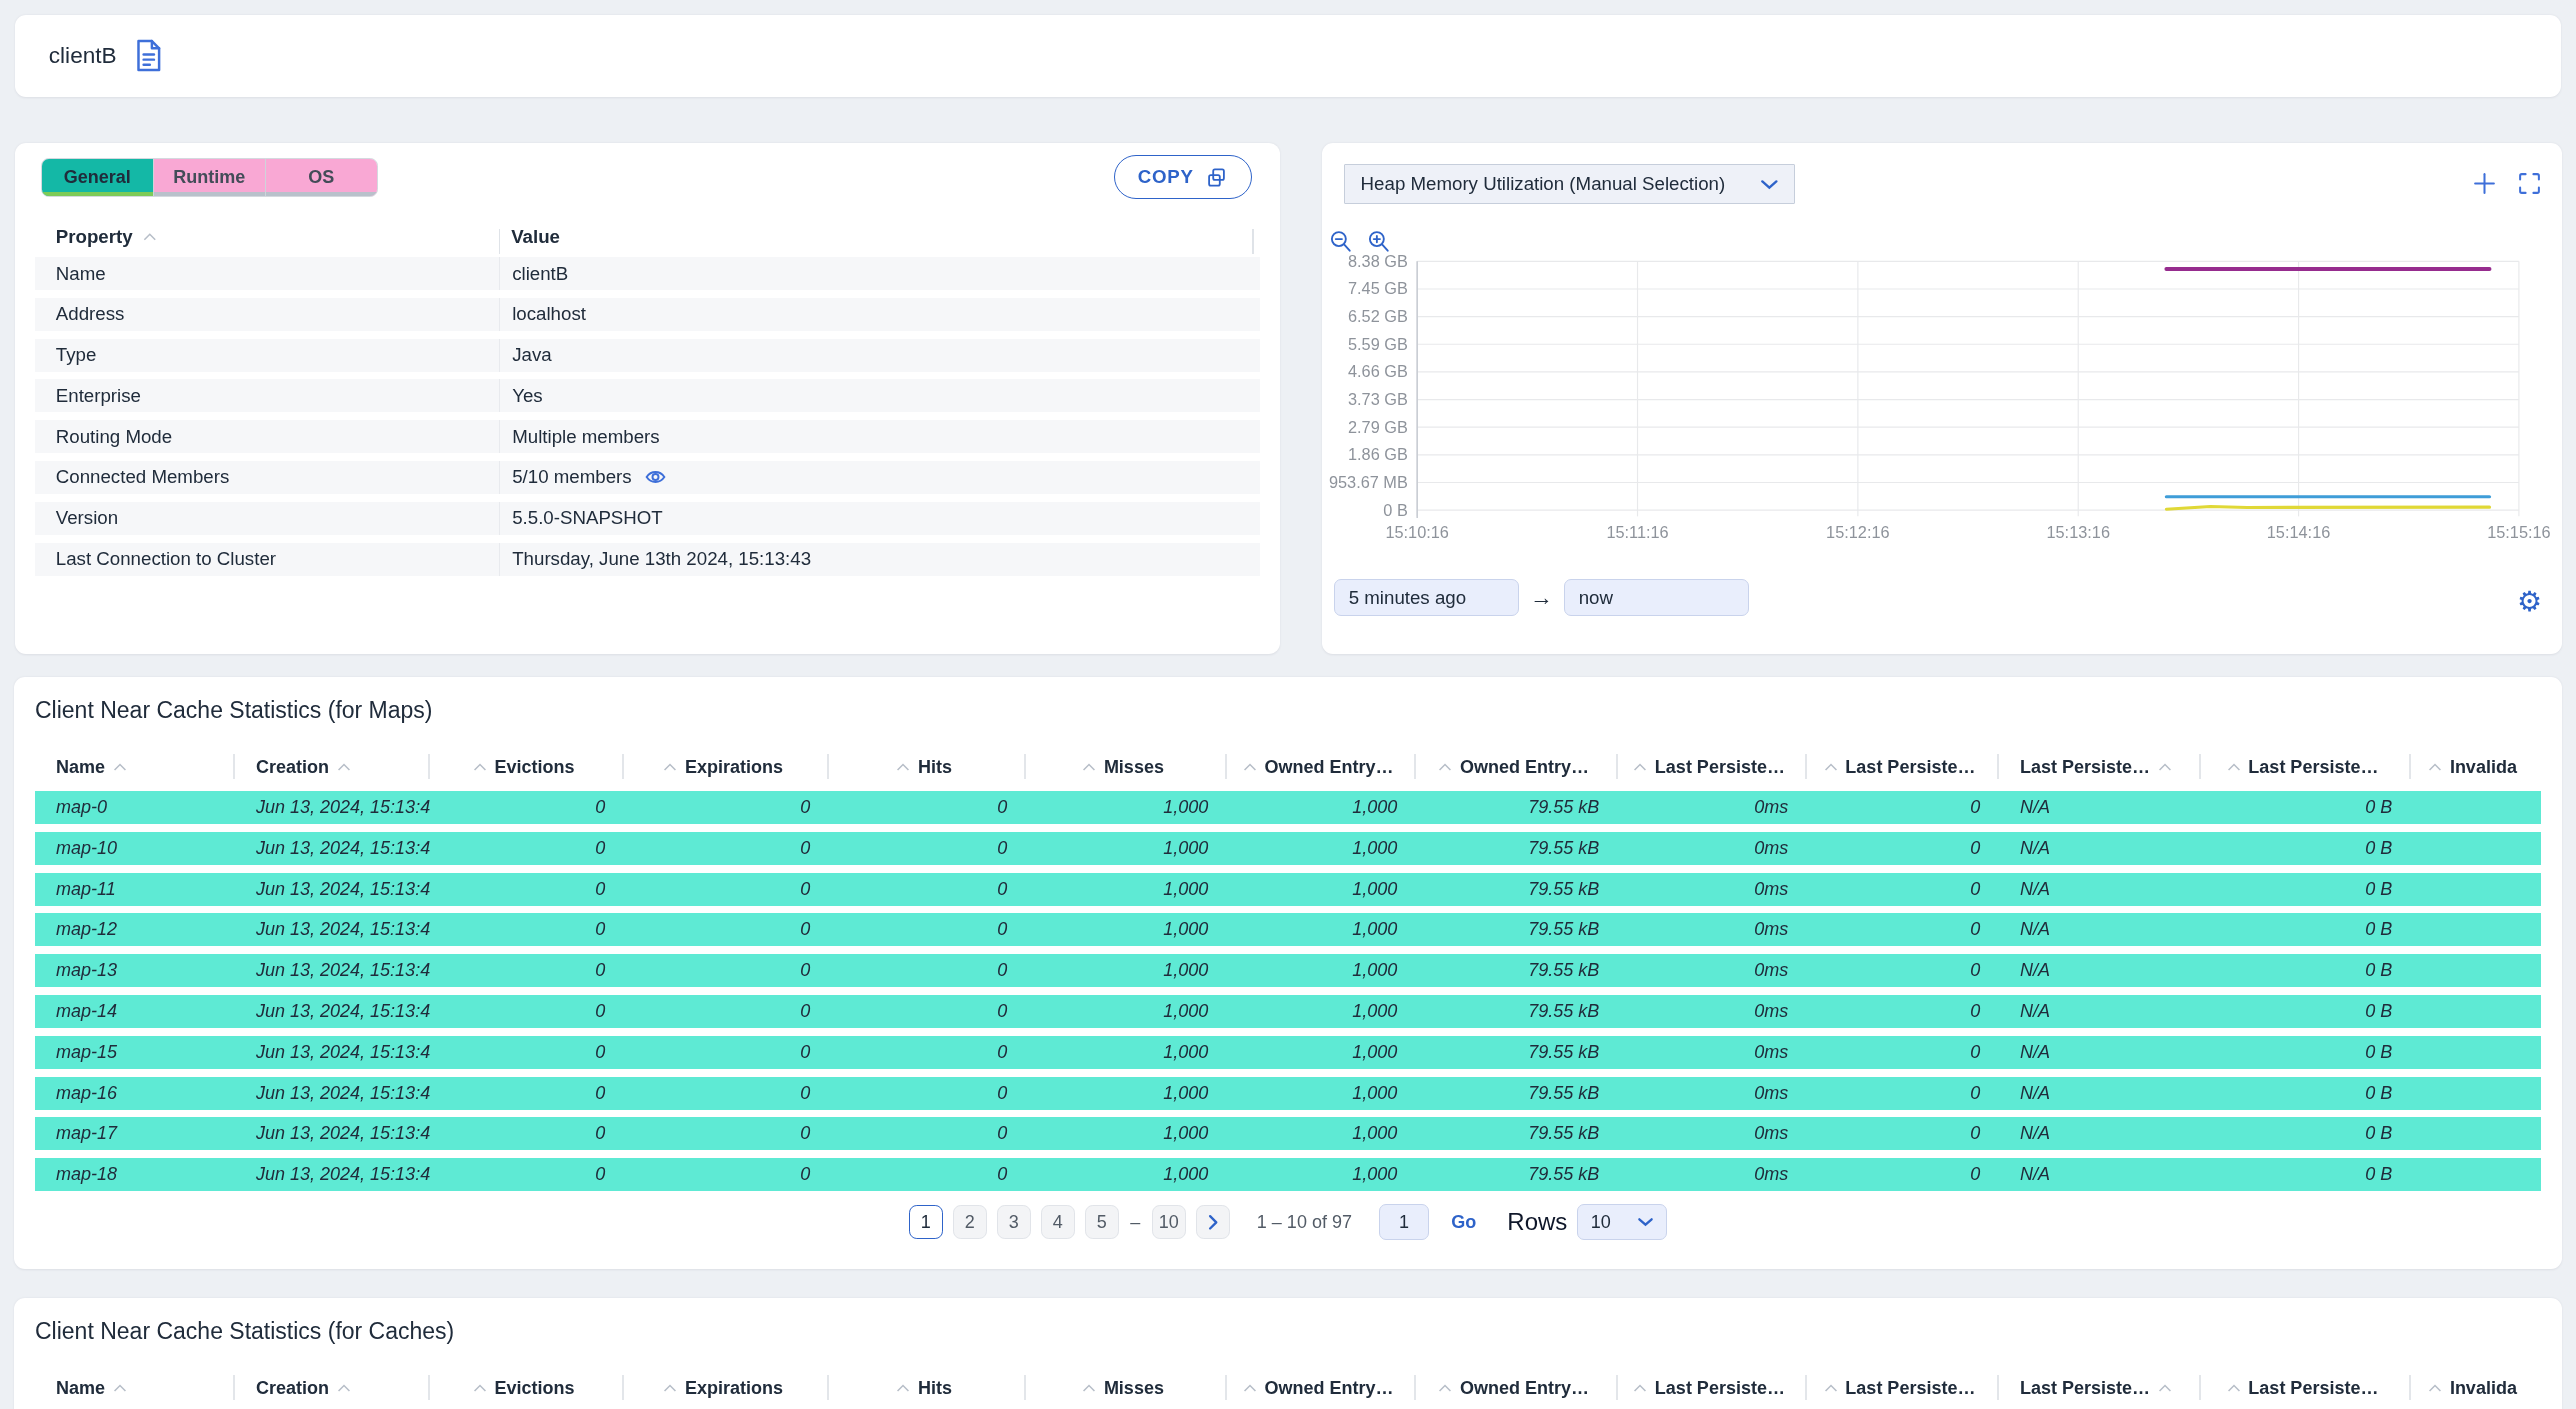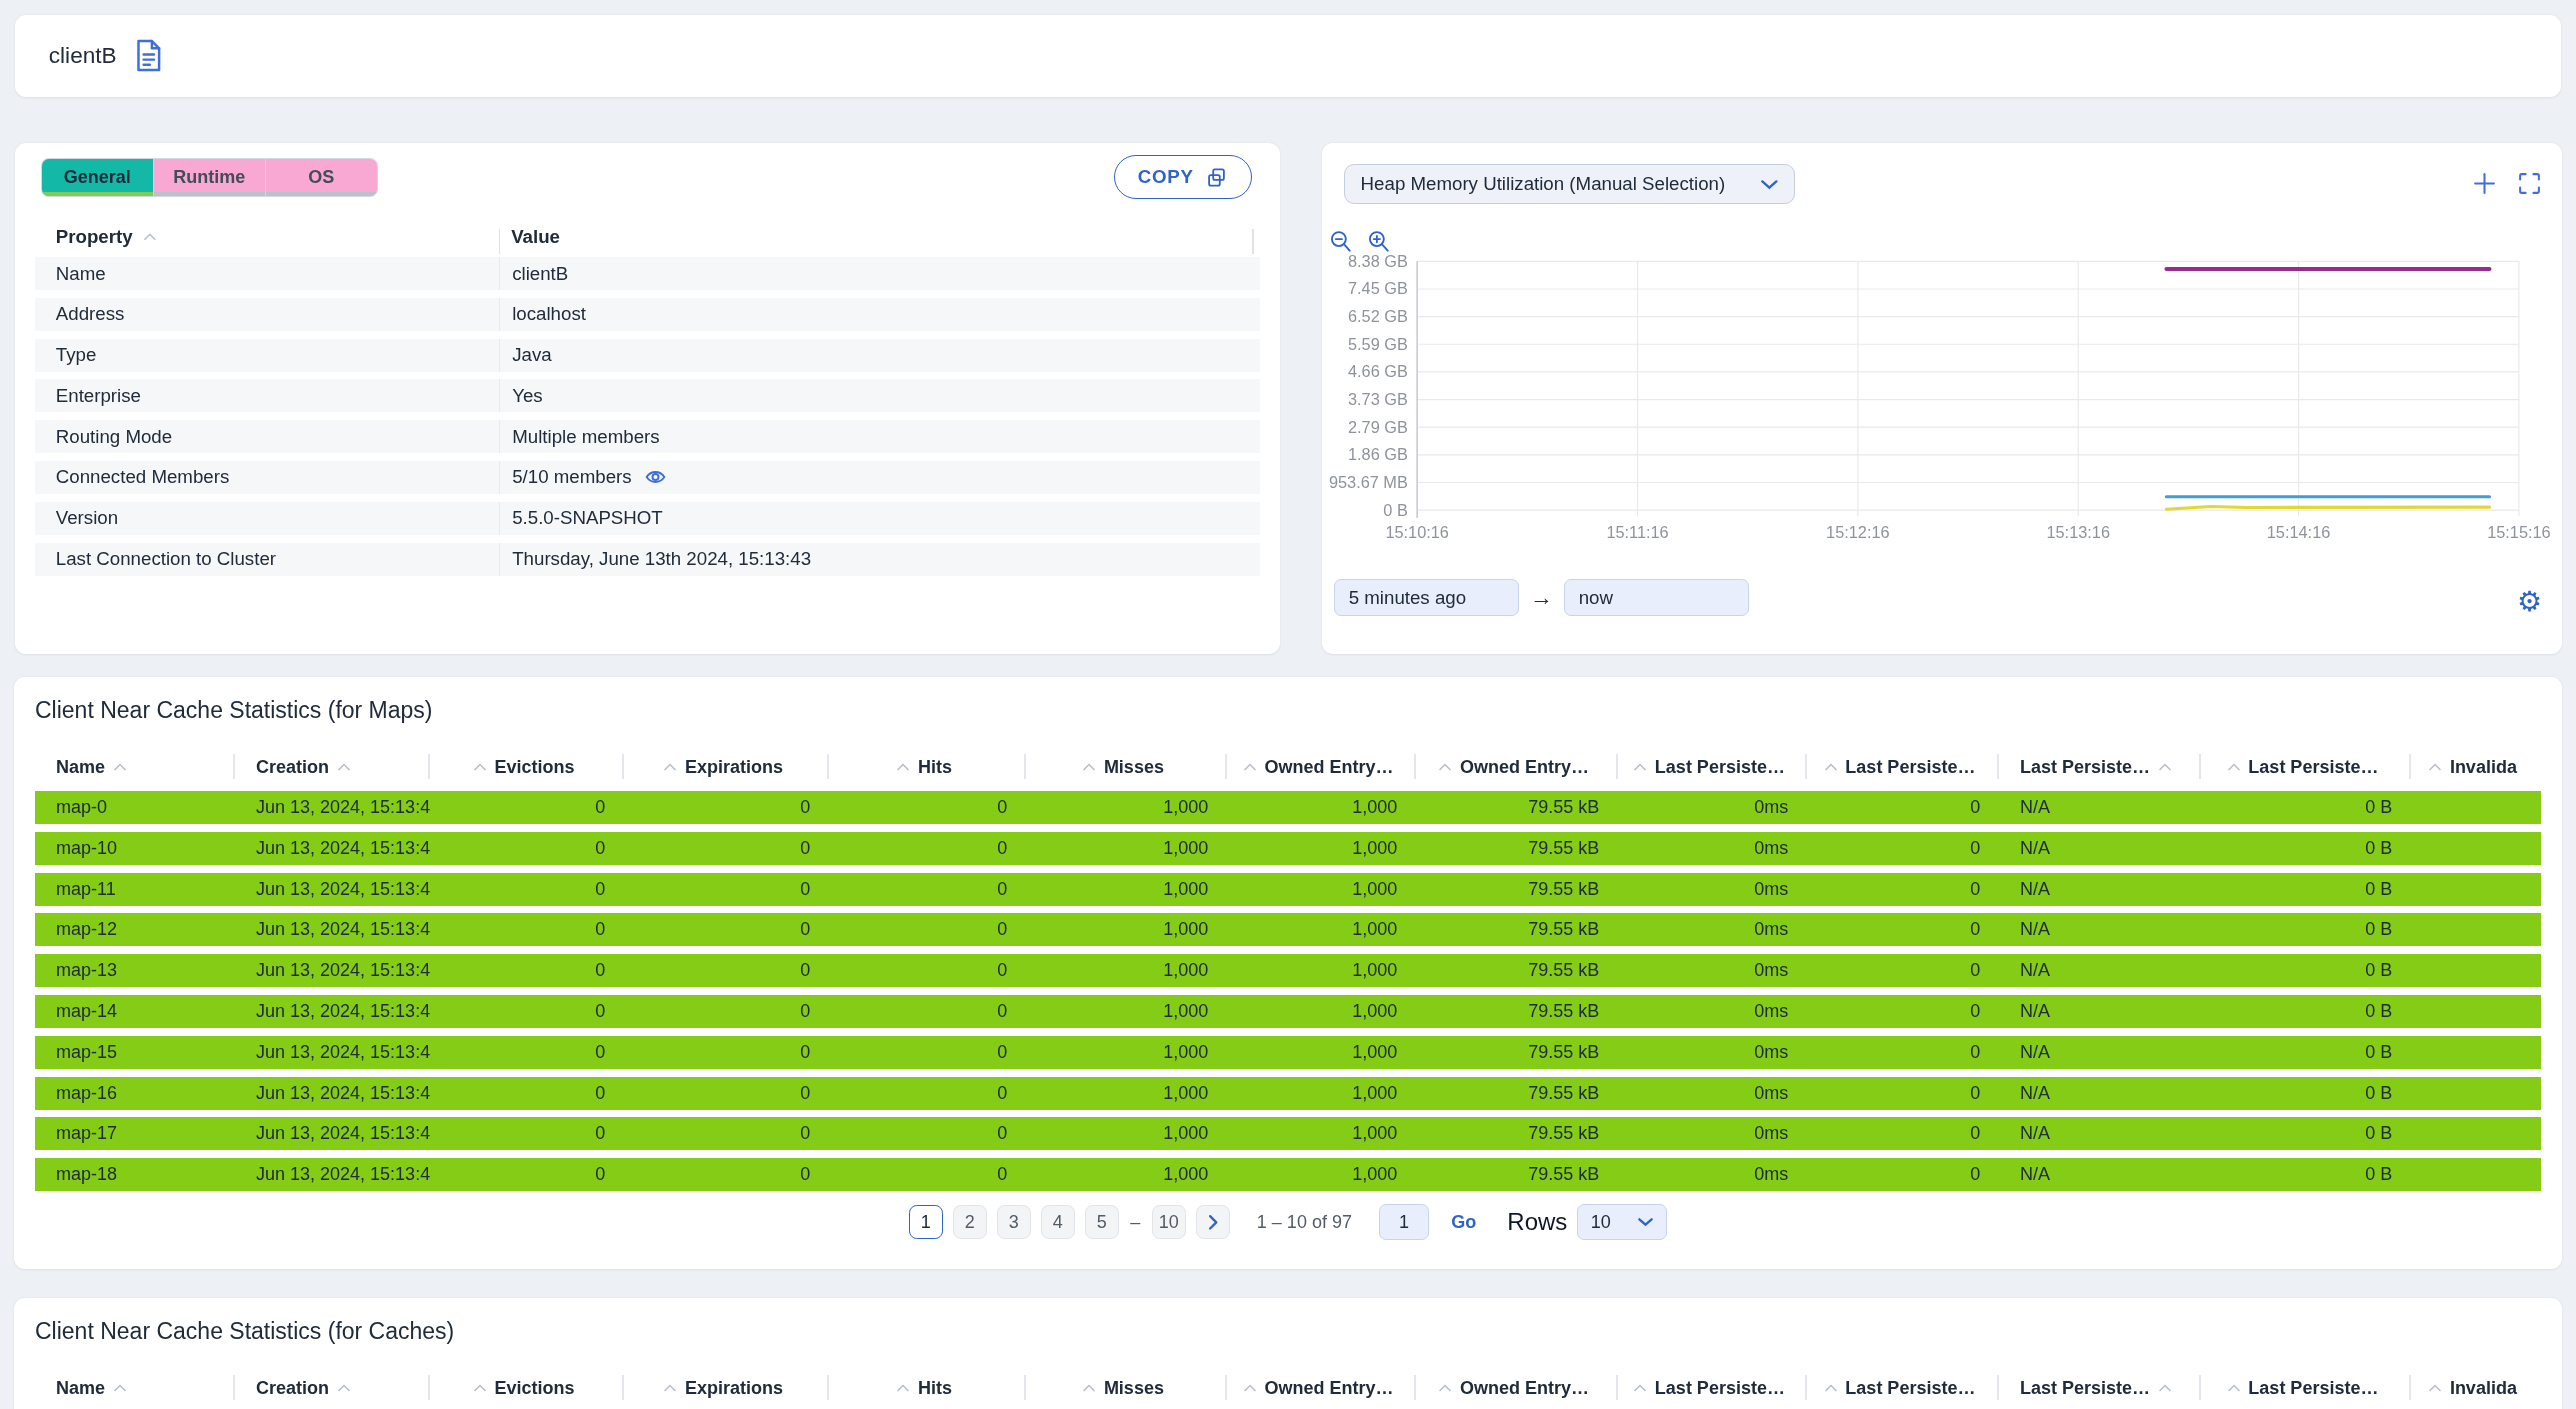"Heap Memory Utilization (Manual" .metric-select { border-radius: 10px -> 1px }
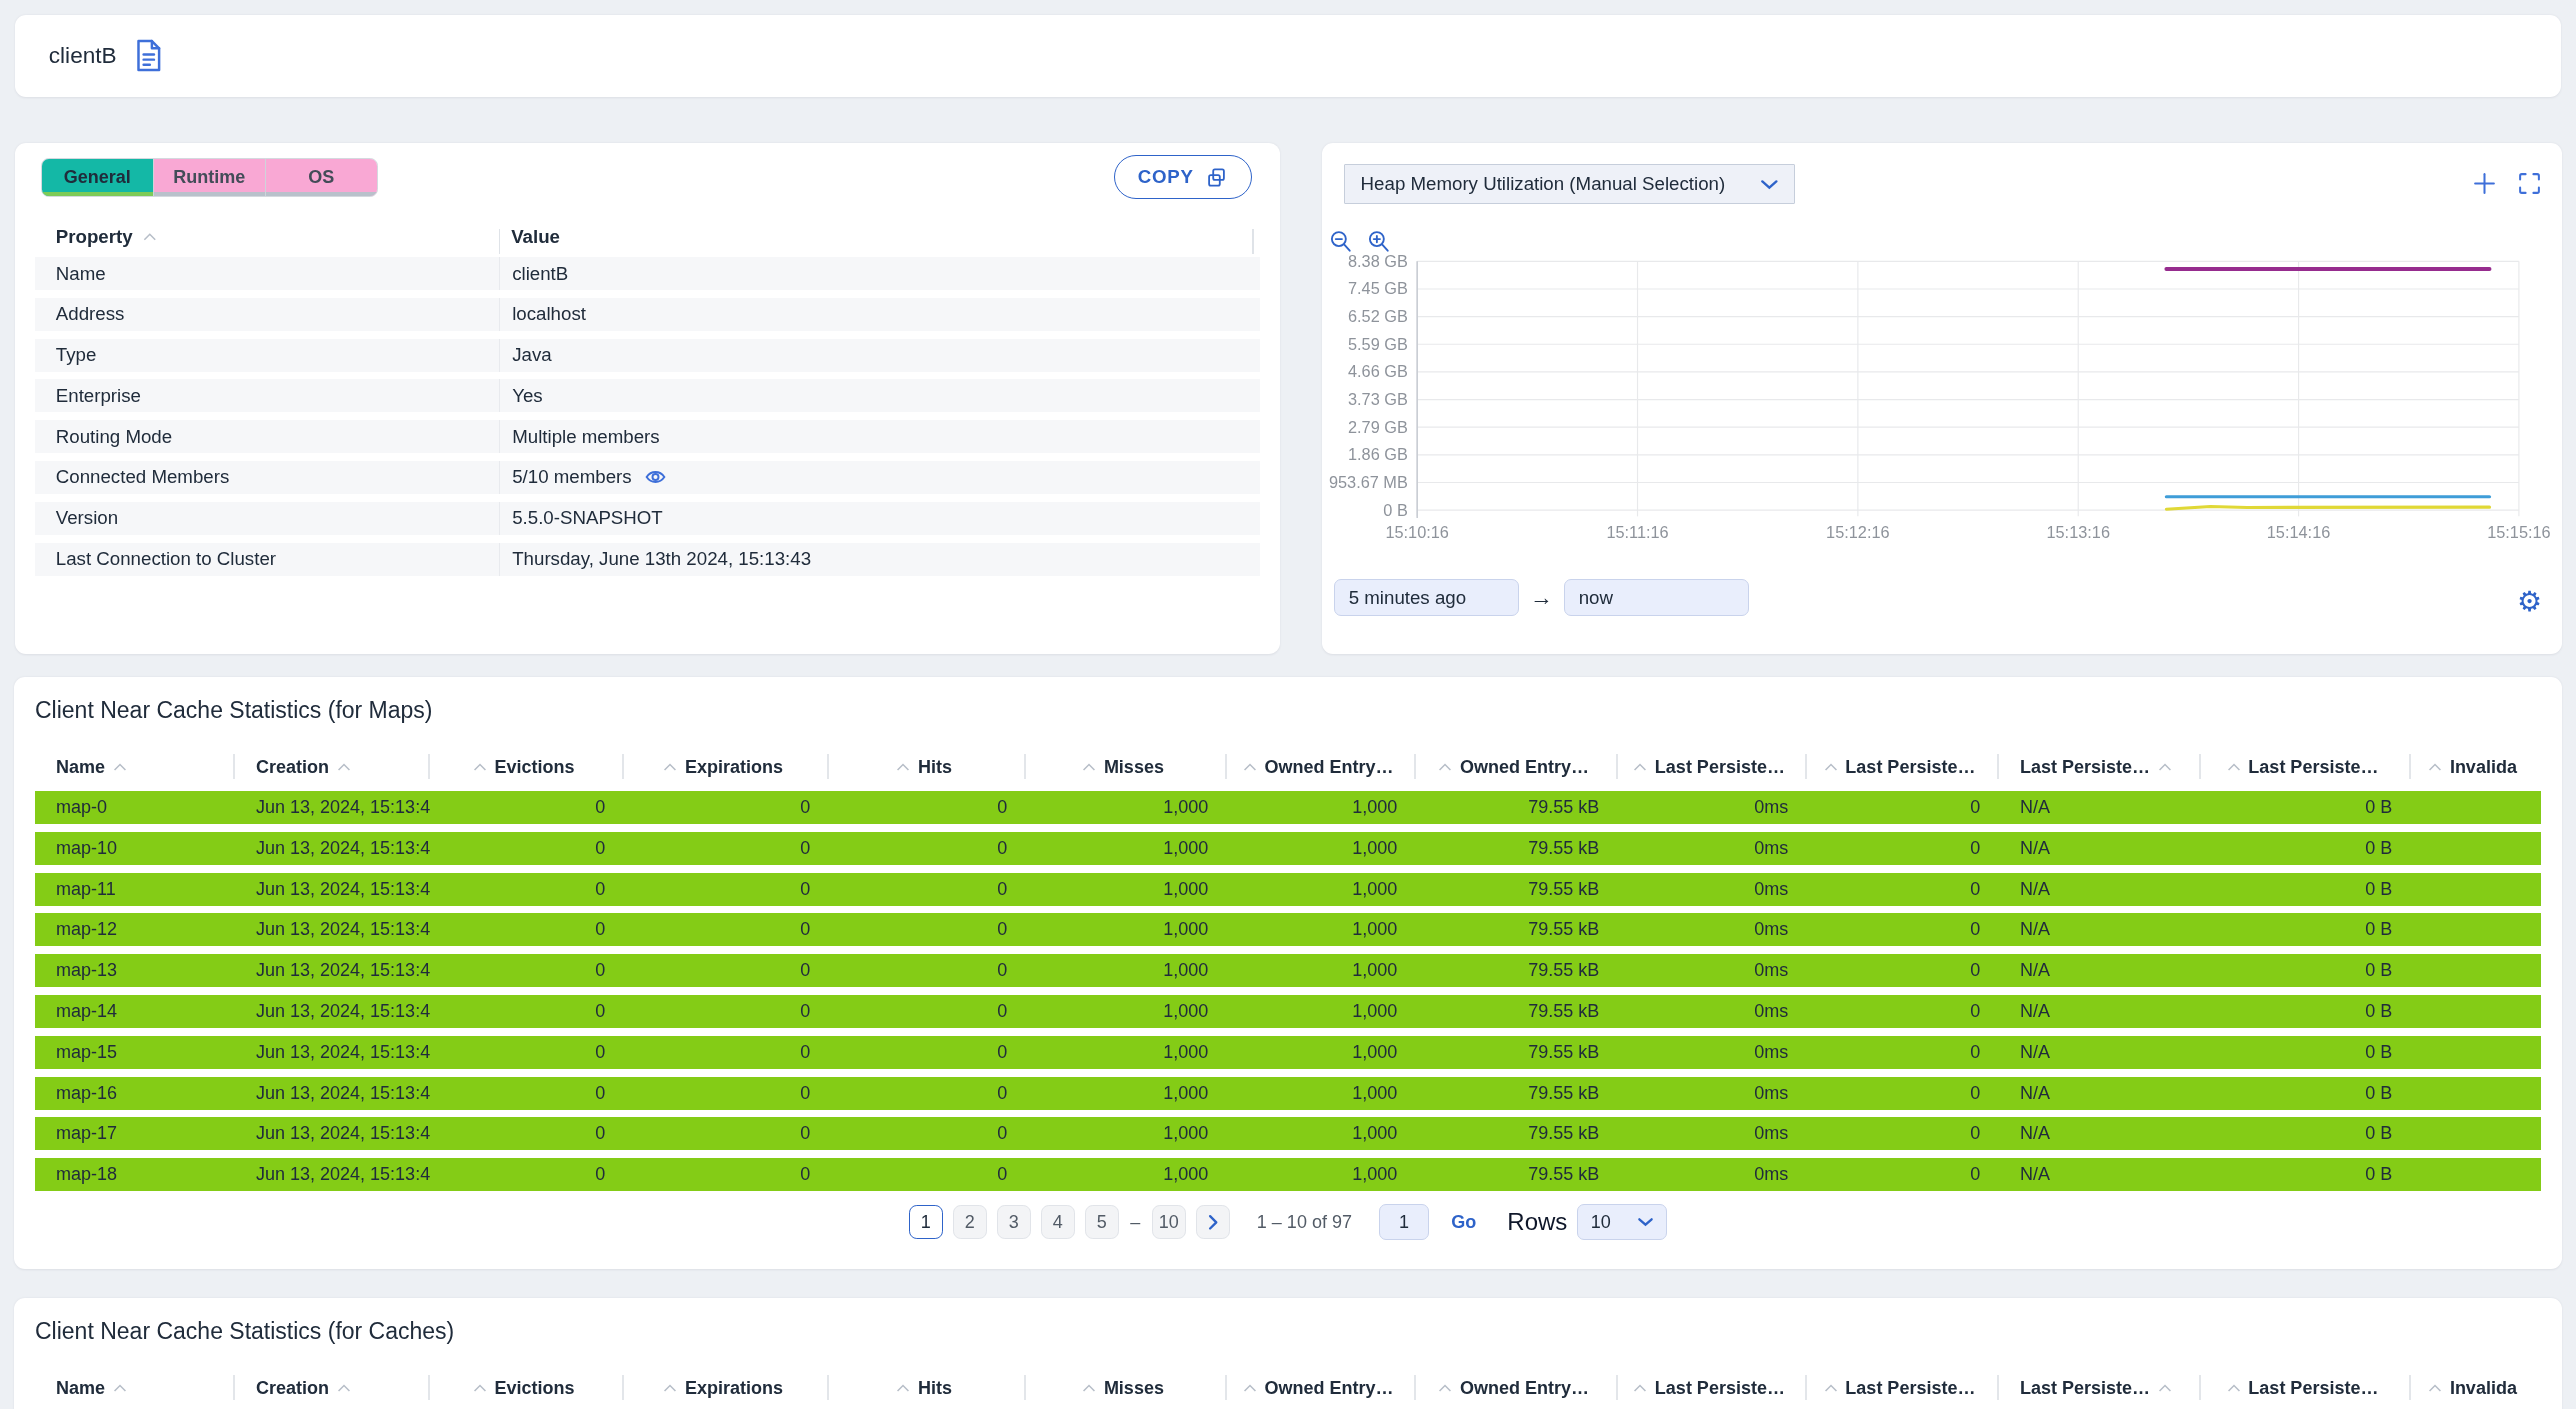"map-0" .stat-row { background: #84cc16 -> #5eead4; font-style: none -> italic }
